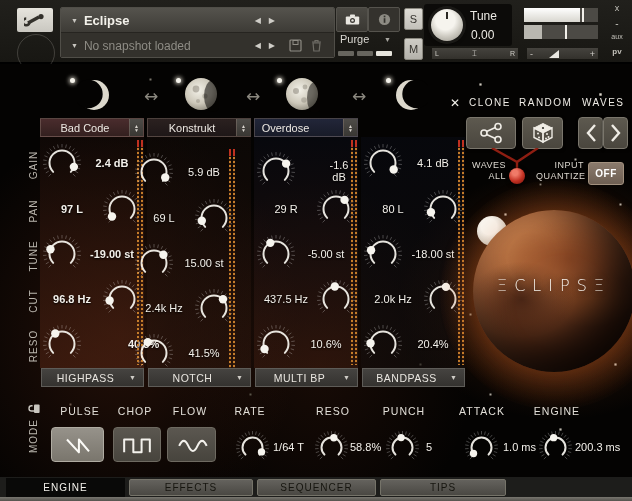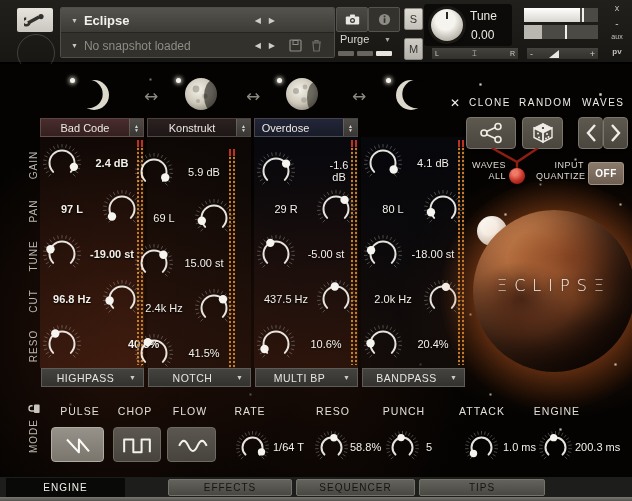"EFFECTS" .tab.idle { margin-left: 39px -> none }
